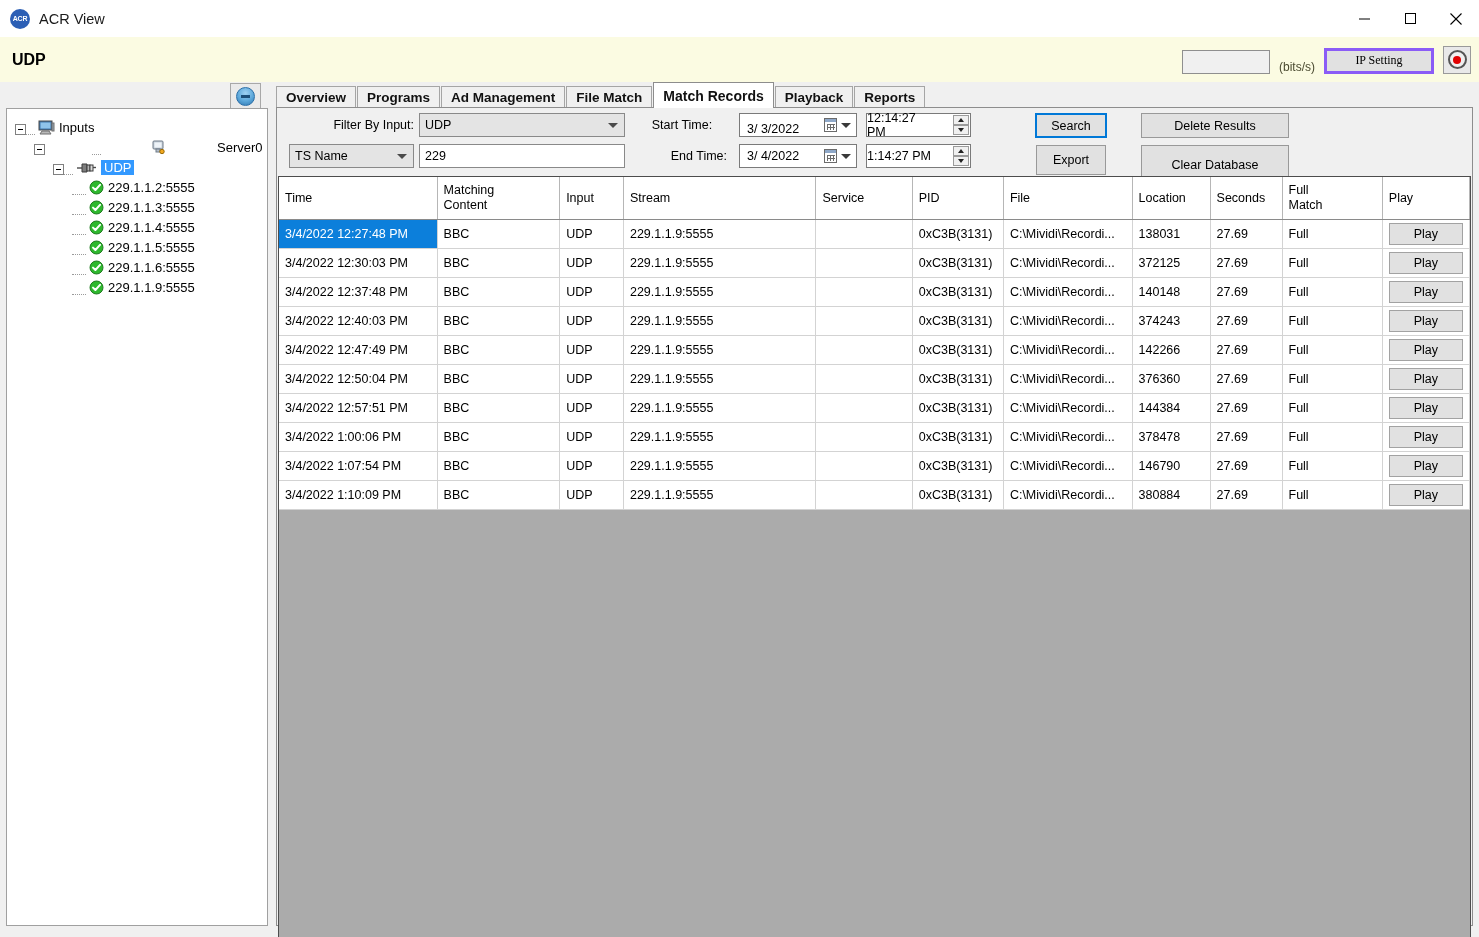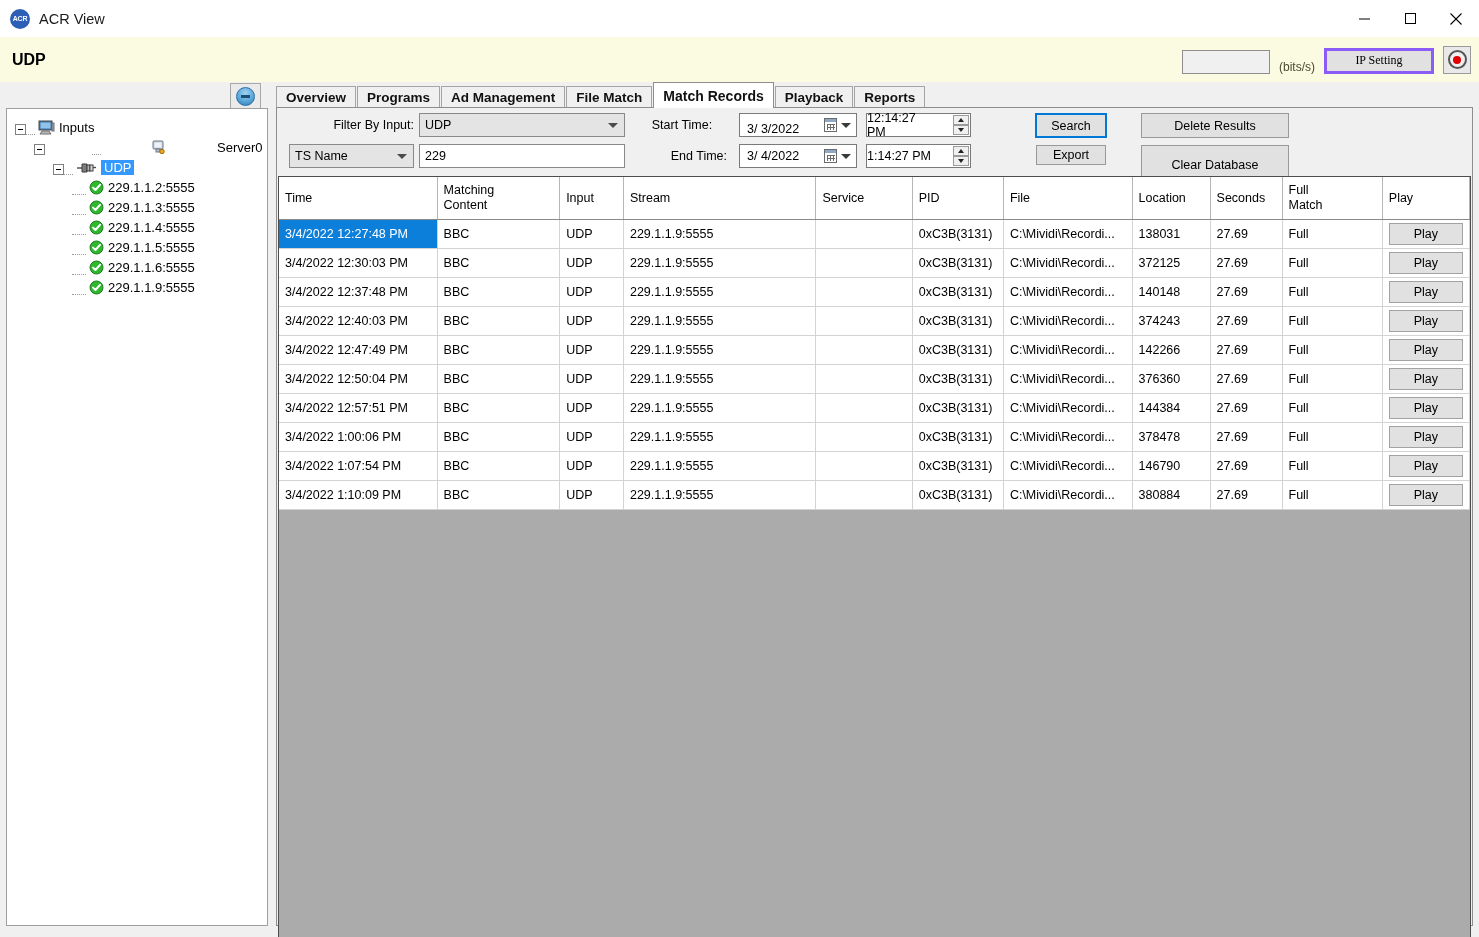"Export" div.btn { height: 20px -> 30px }
